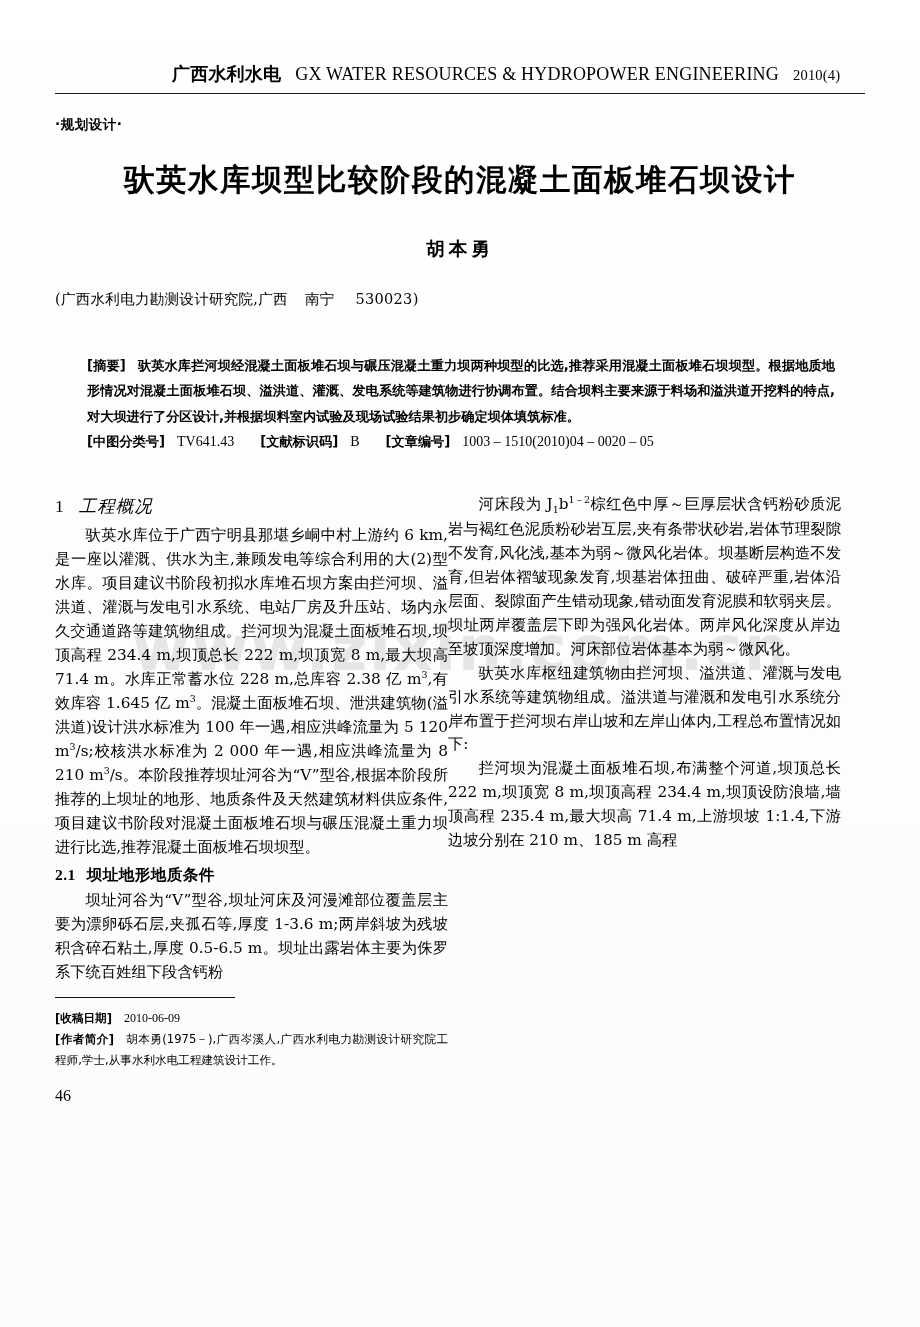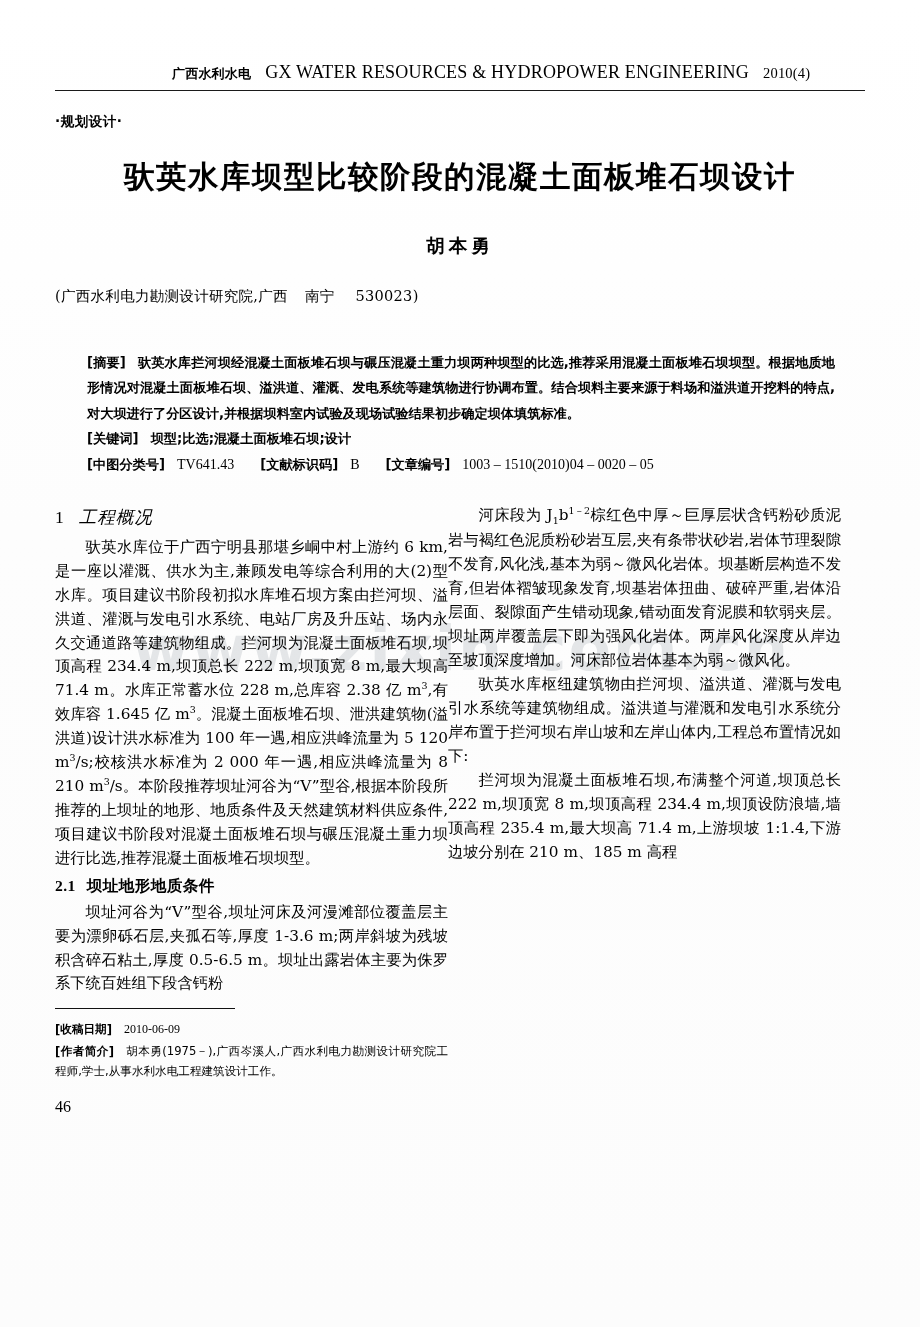"广西水利水电" .runhead .cn { font-size: 13px -> 18px }
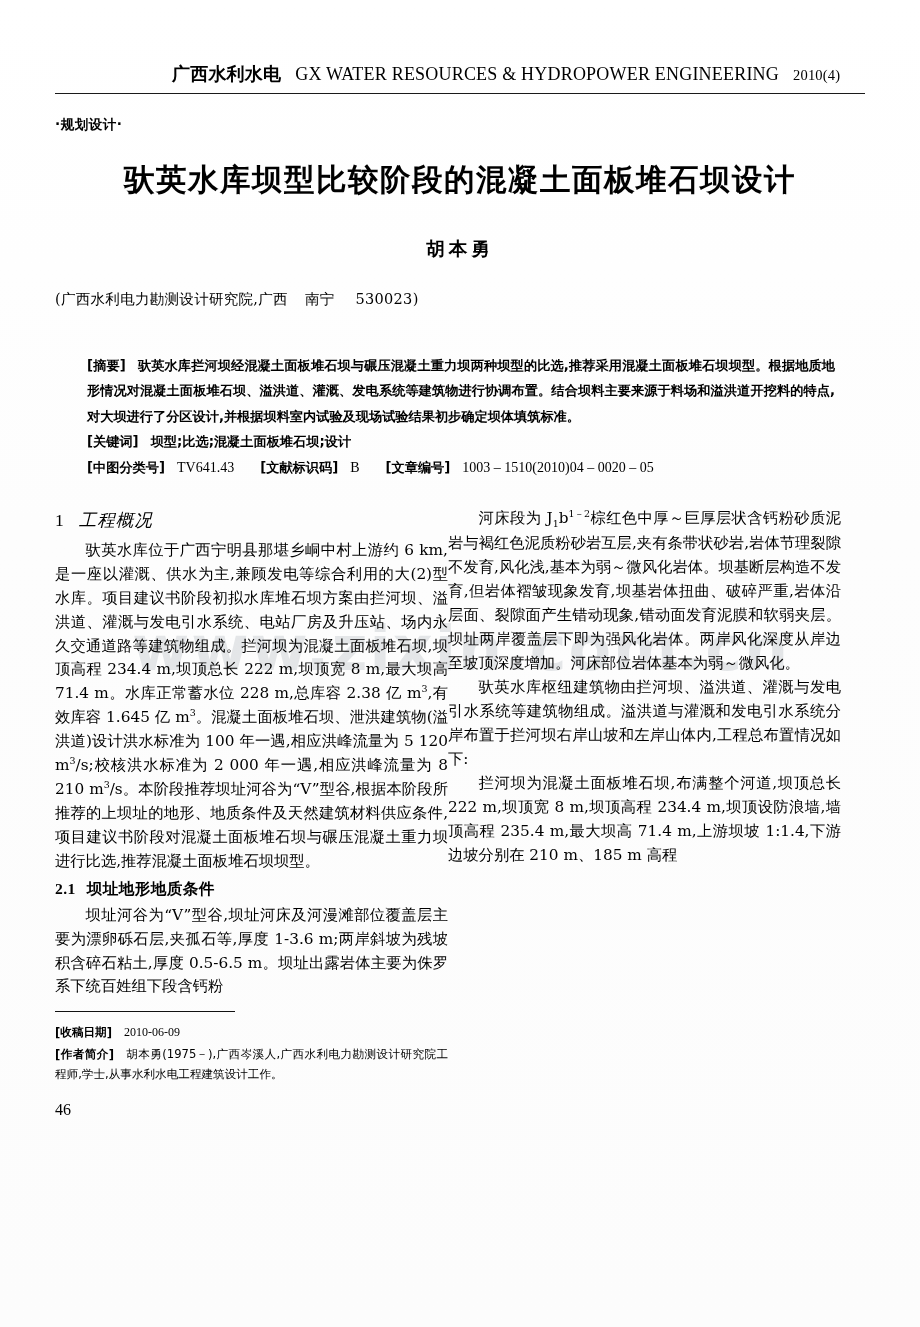"[关键词] 坝型;比选;混凝土面板堆石坝;设计" p.kw { html: <p><span>[关键词]</span><span></span><span>坝型;比选;混凝土面板堆石坝;设计</span></p> -> none }
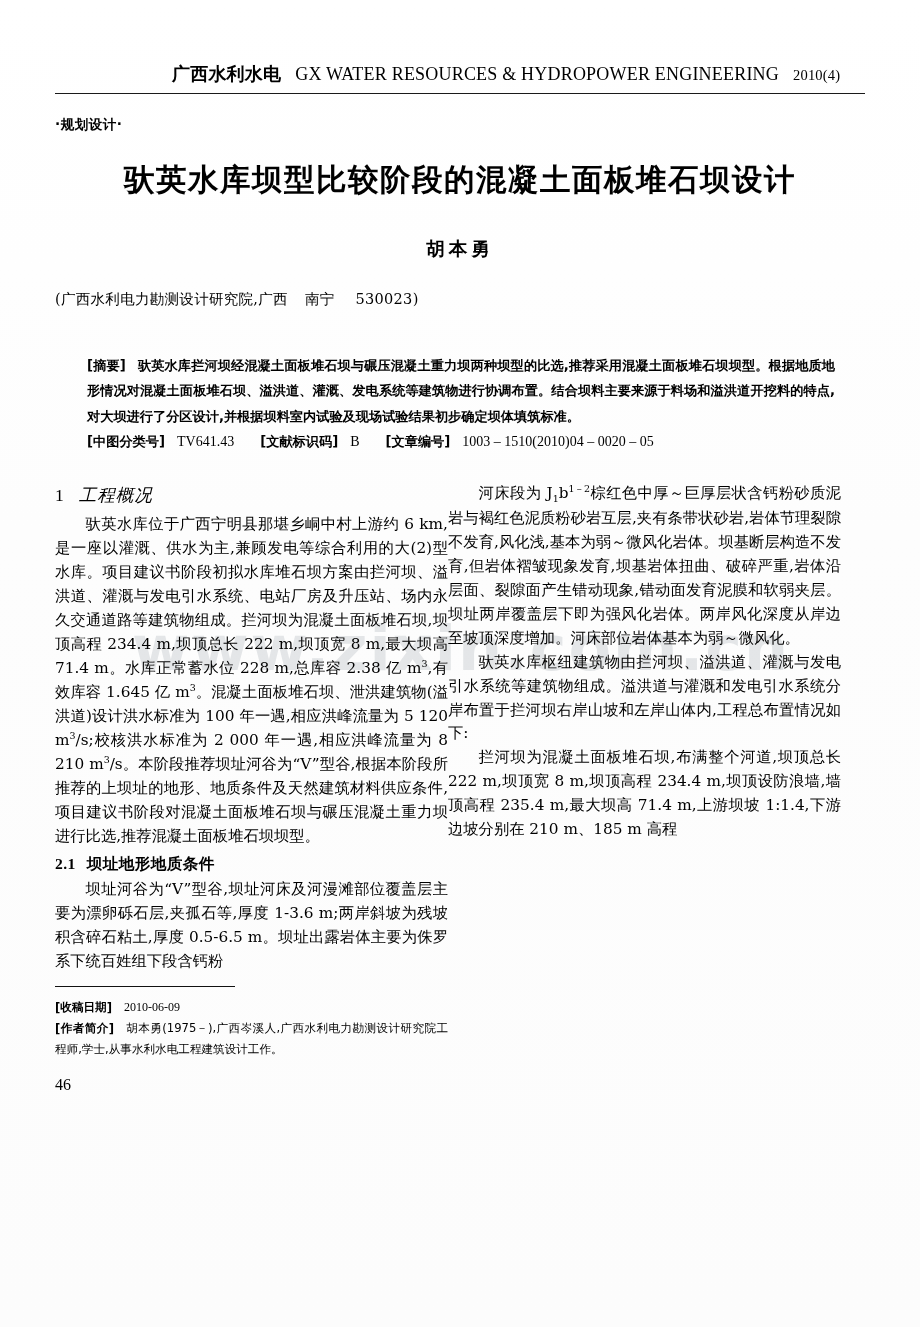"1 工程概况" .cols { margin-top: 26px -> 37px }
